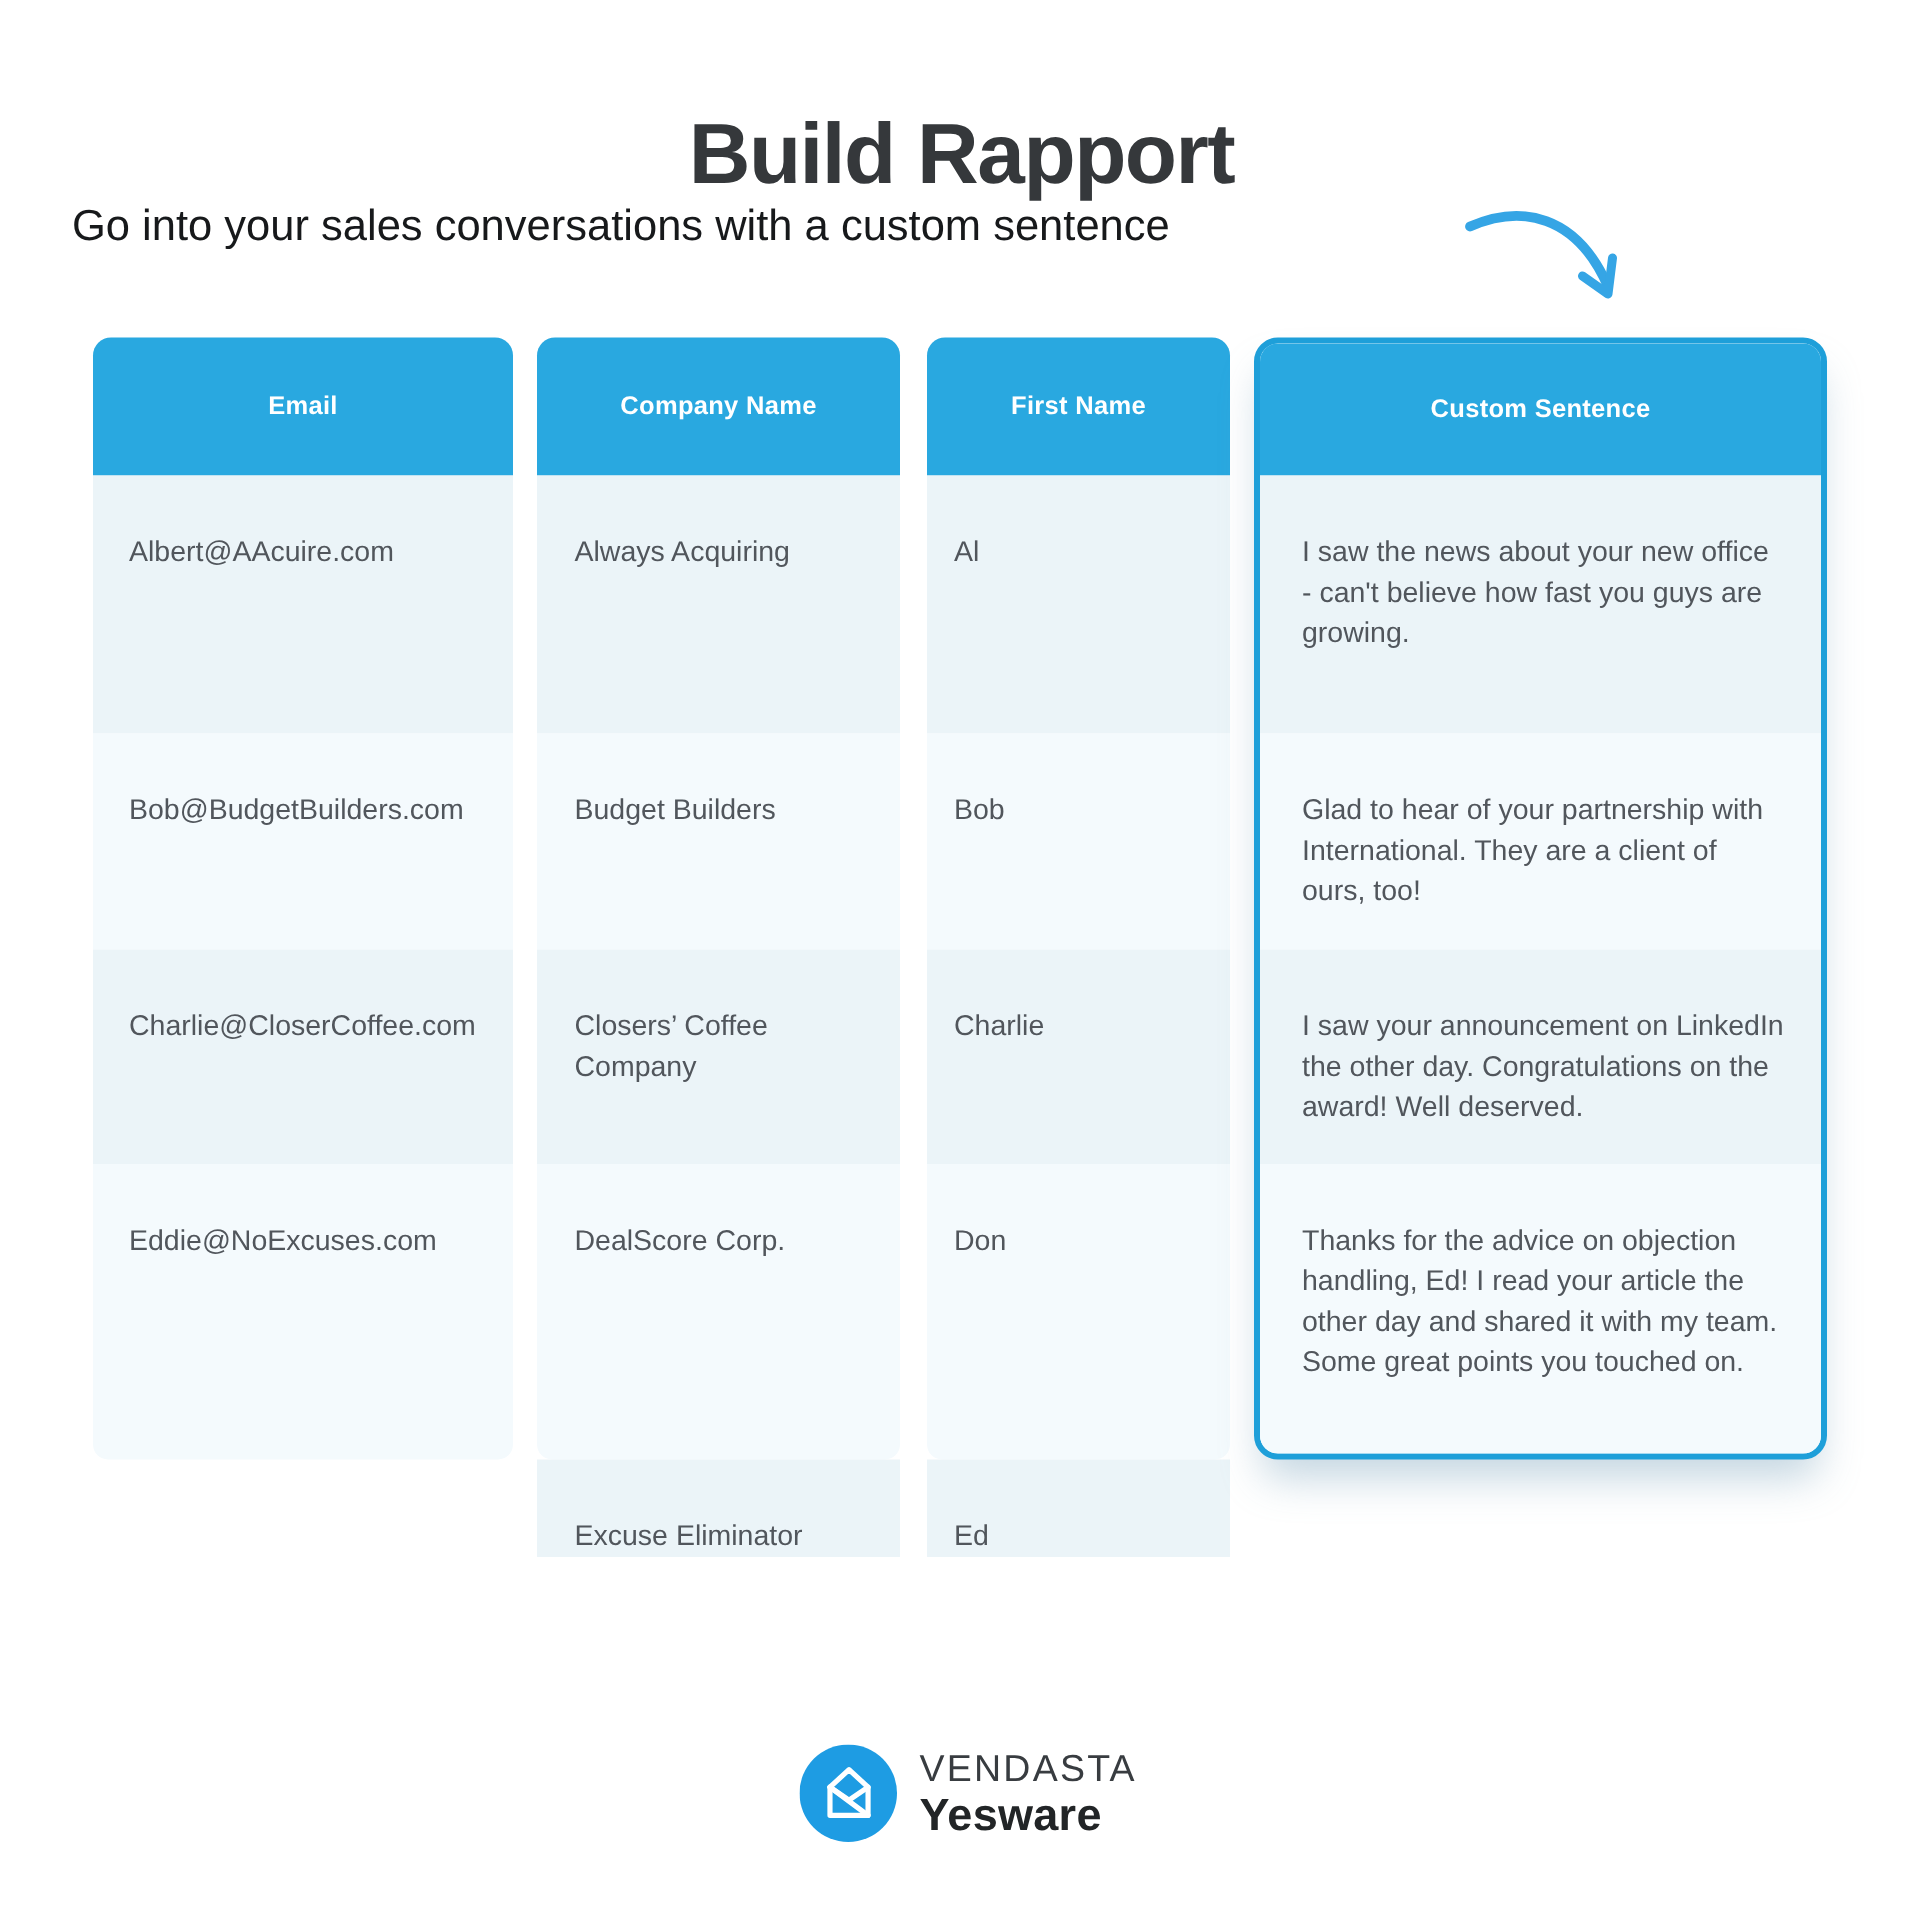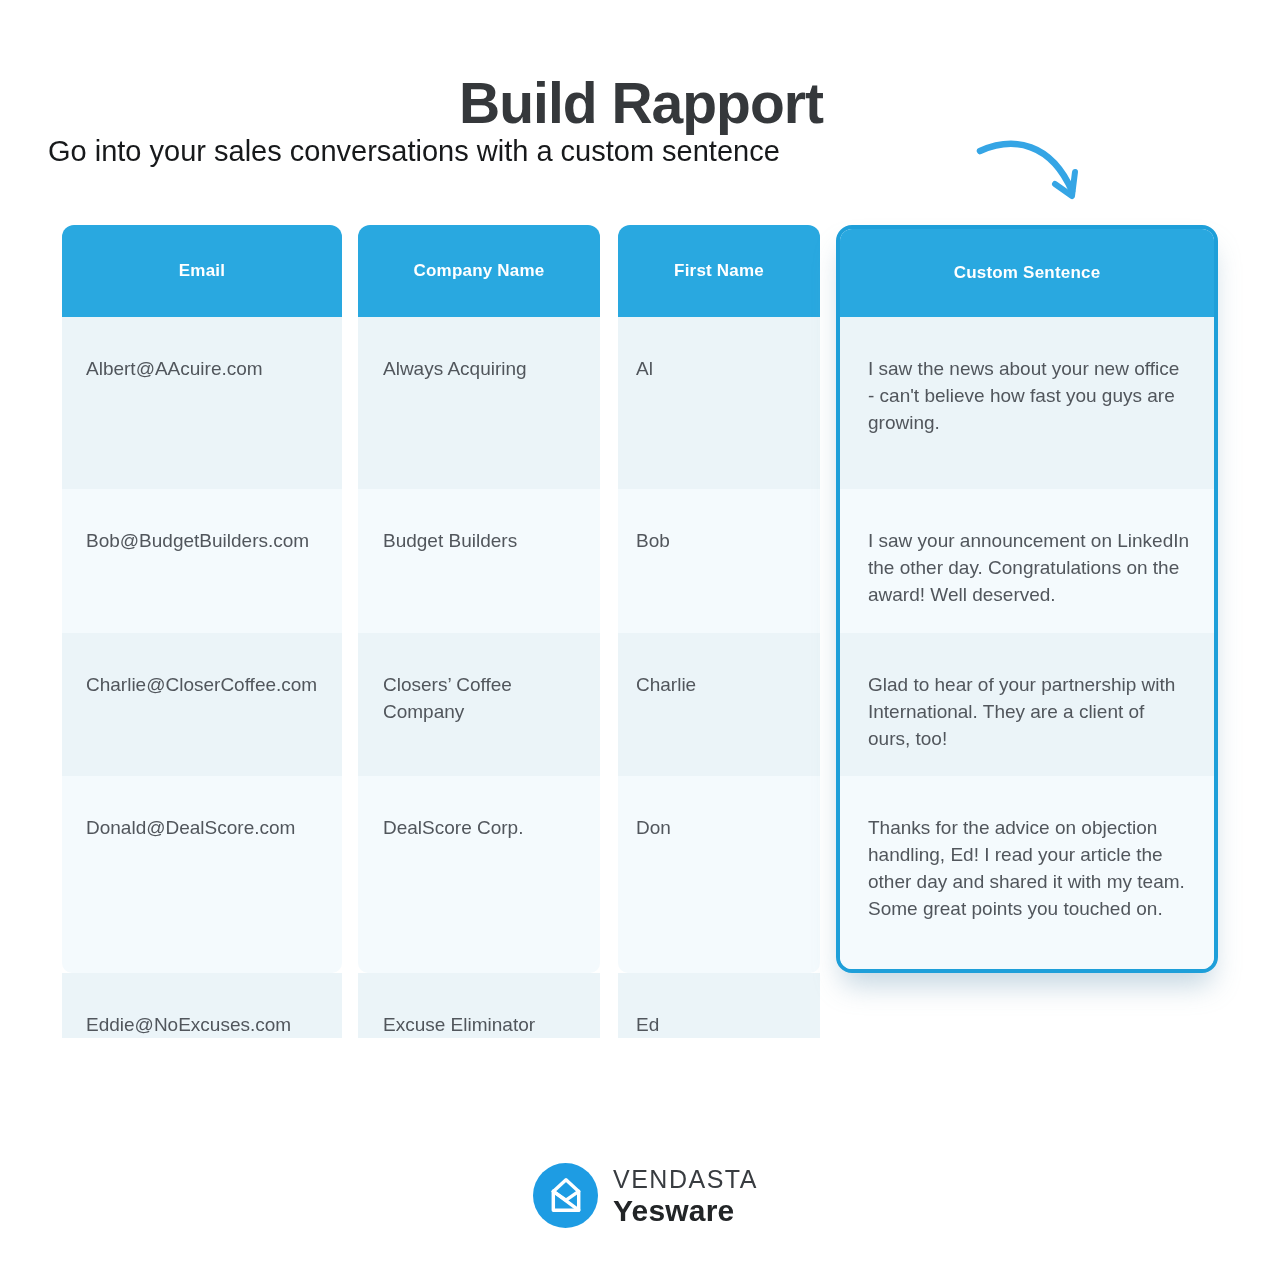"I saw your announcement on" div.cell { order: before "Glad to hear of your" -> after "Glad to hear of your" }
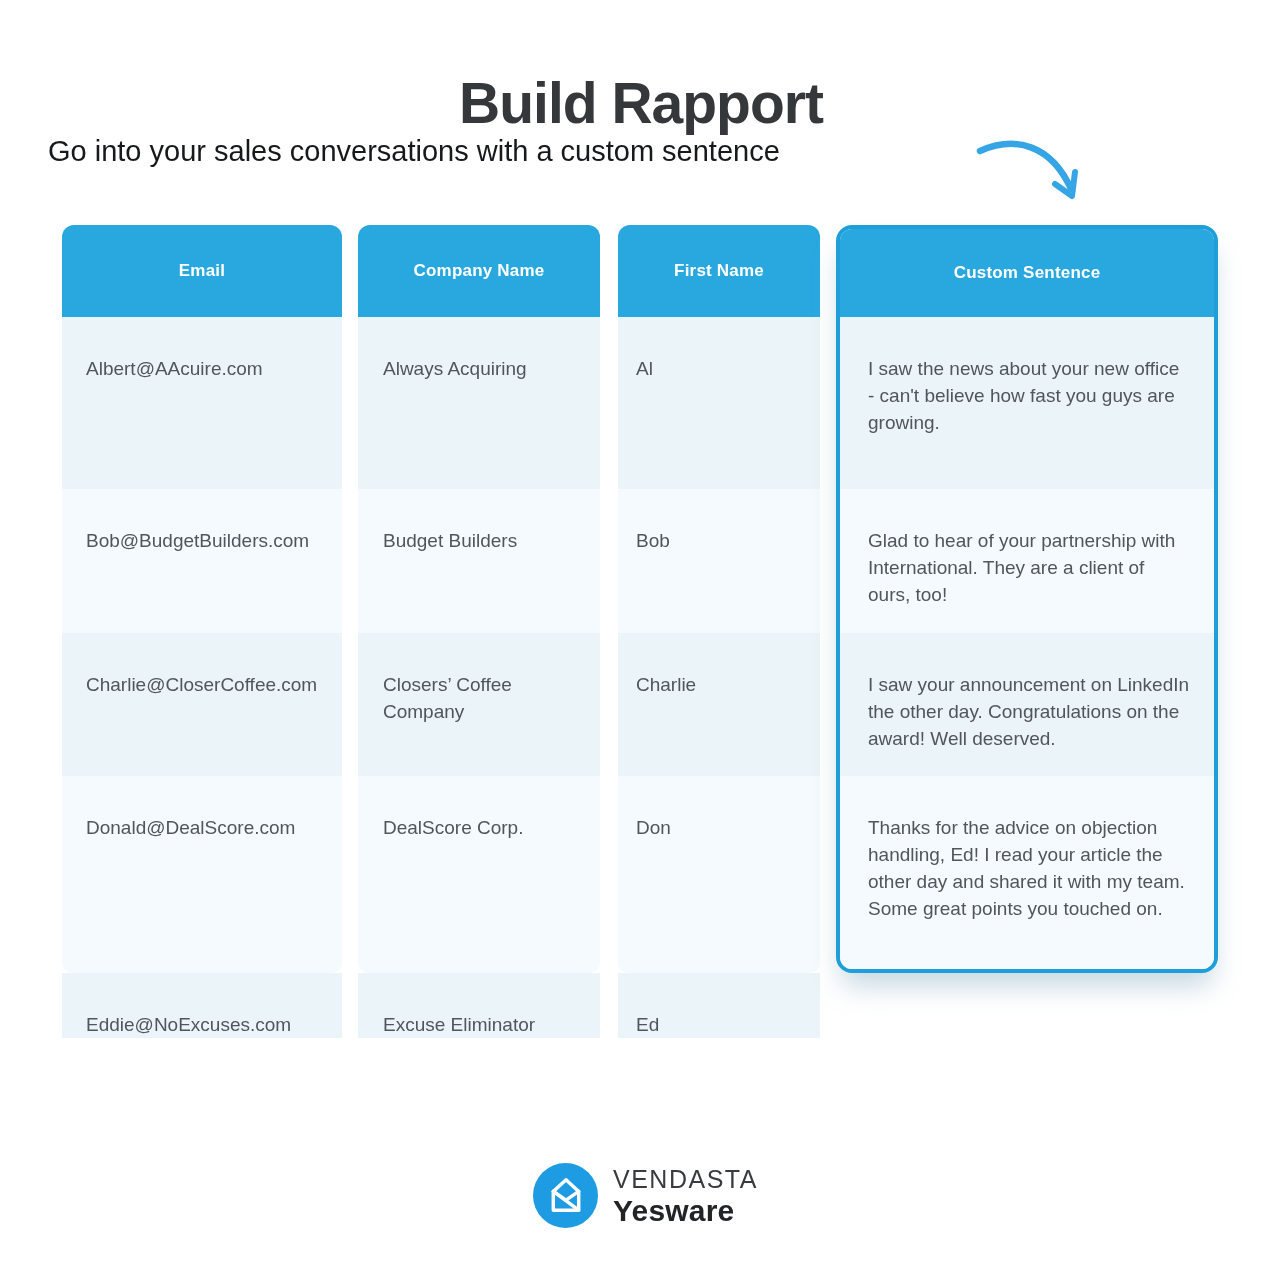"Donald@DealScore.com" div.cell { html: <div>Donald@DealScore.com</div> -> none }
